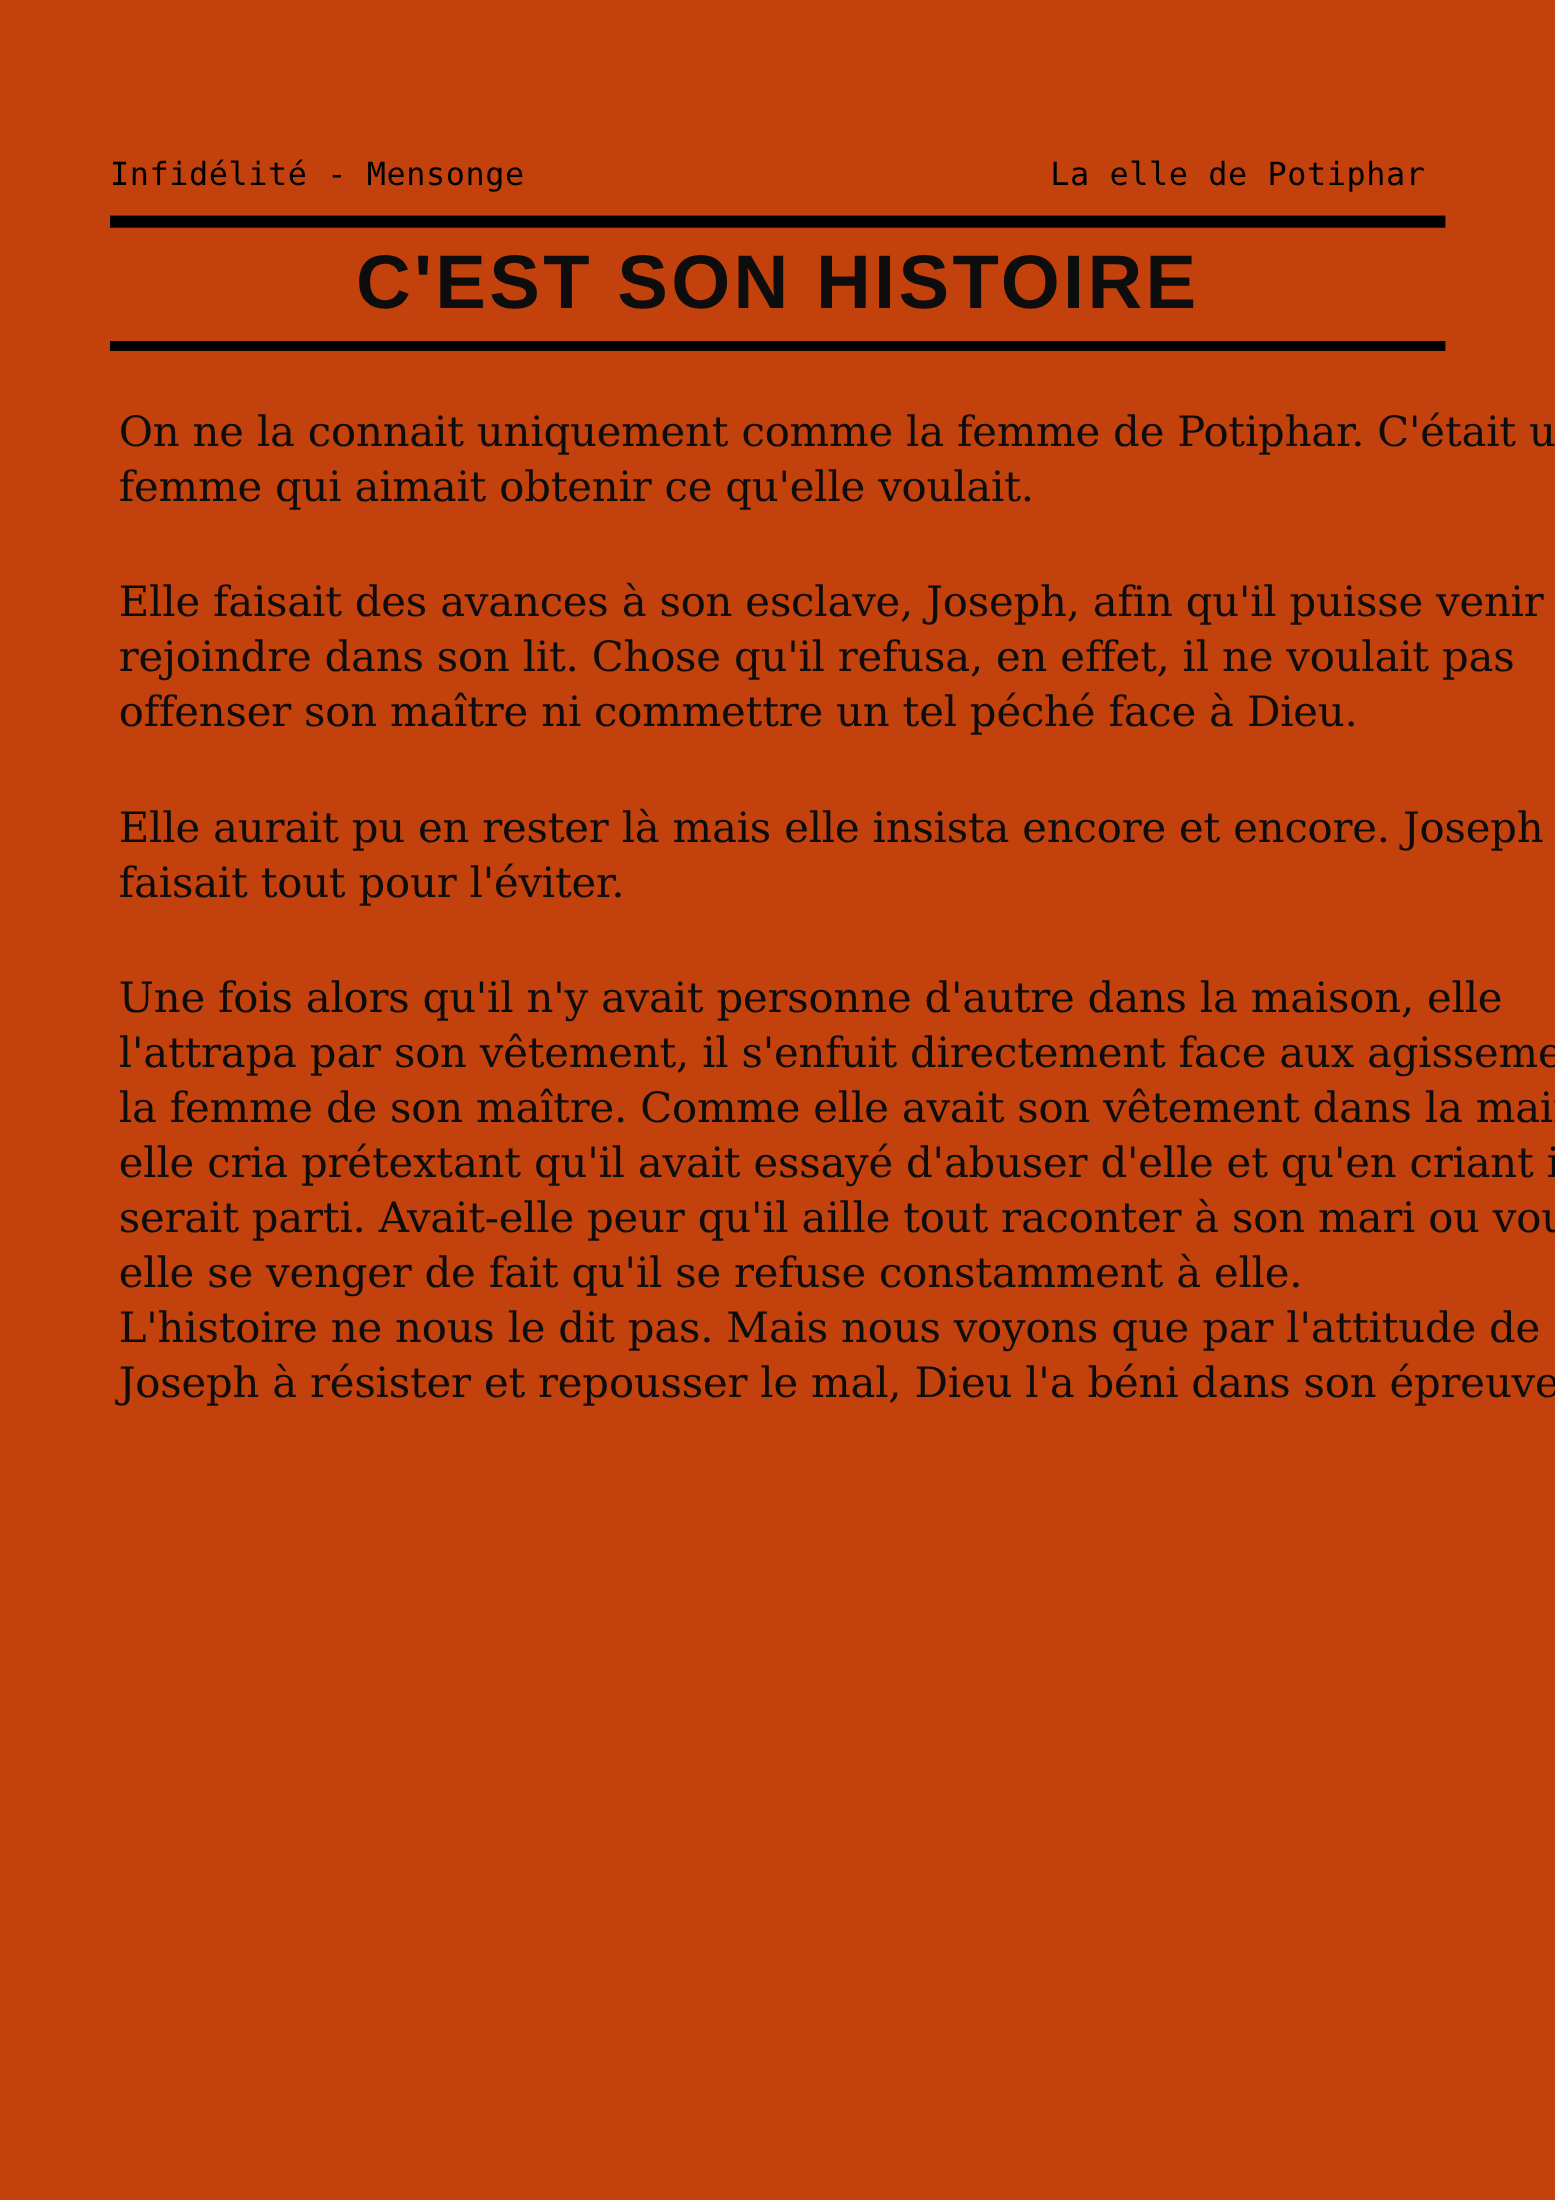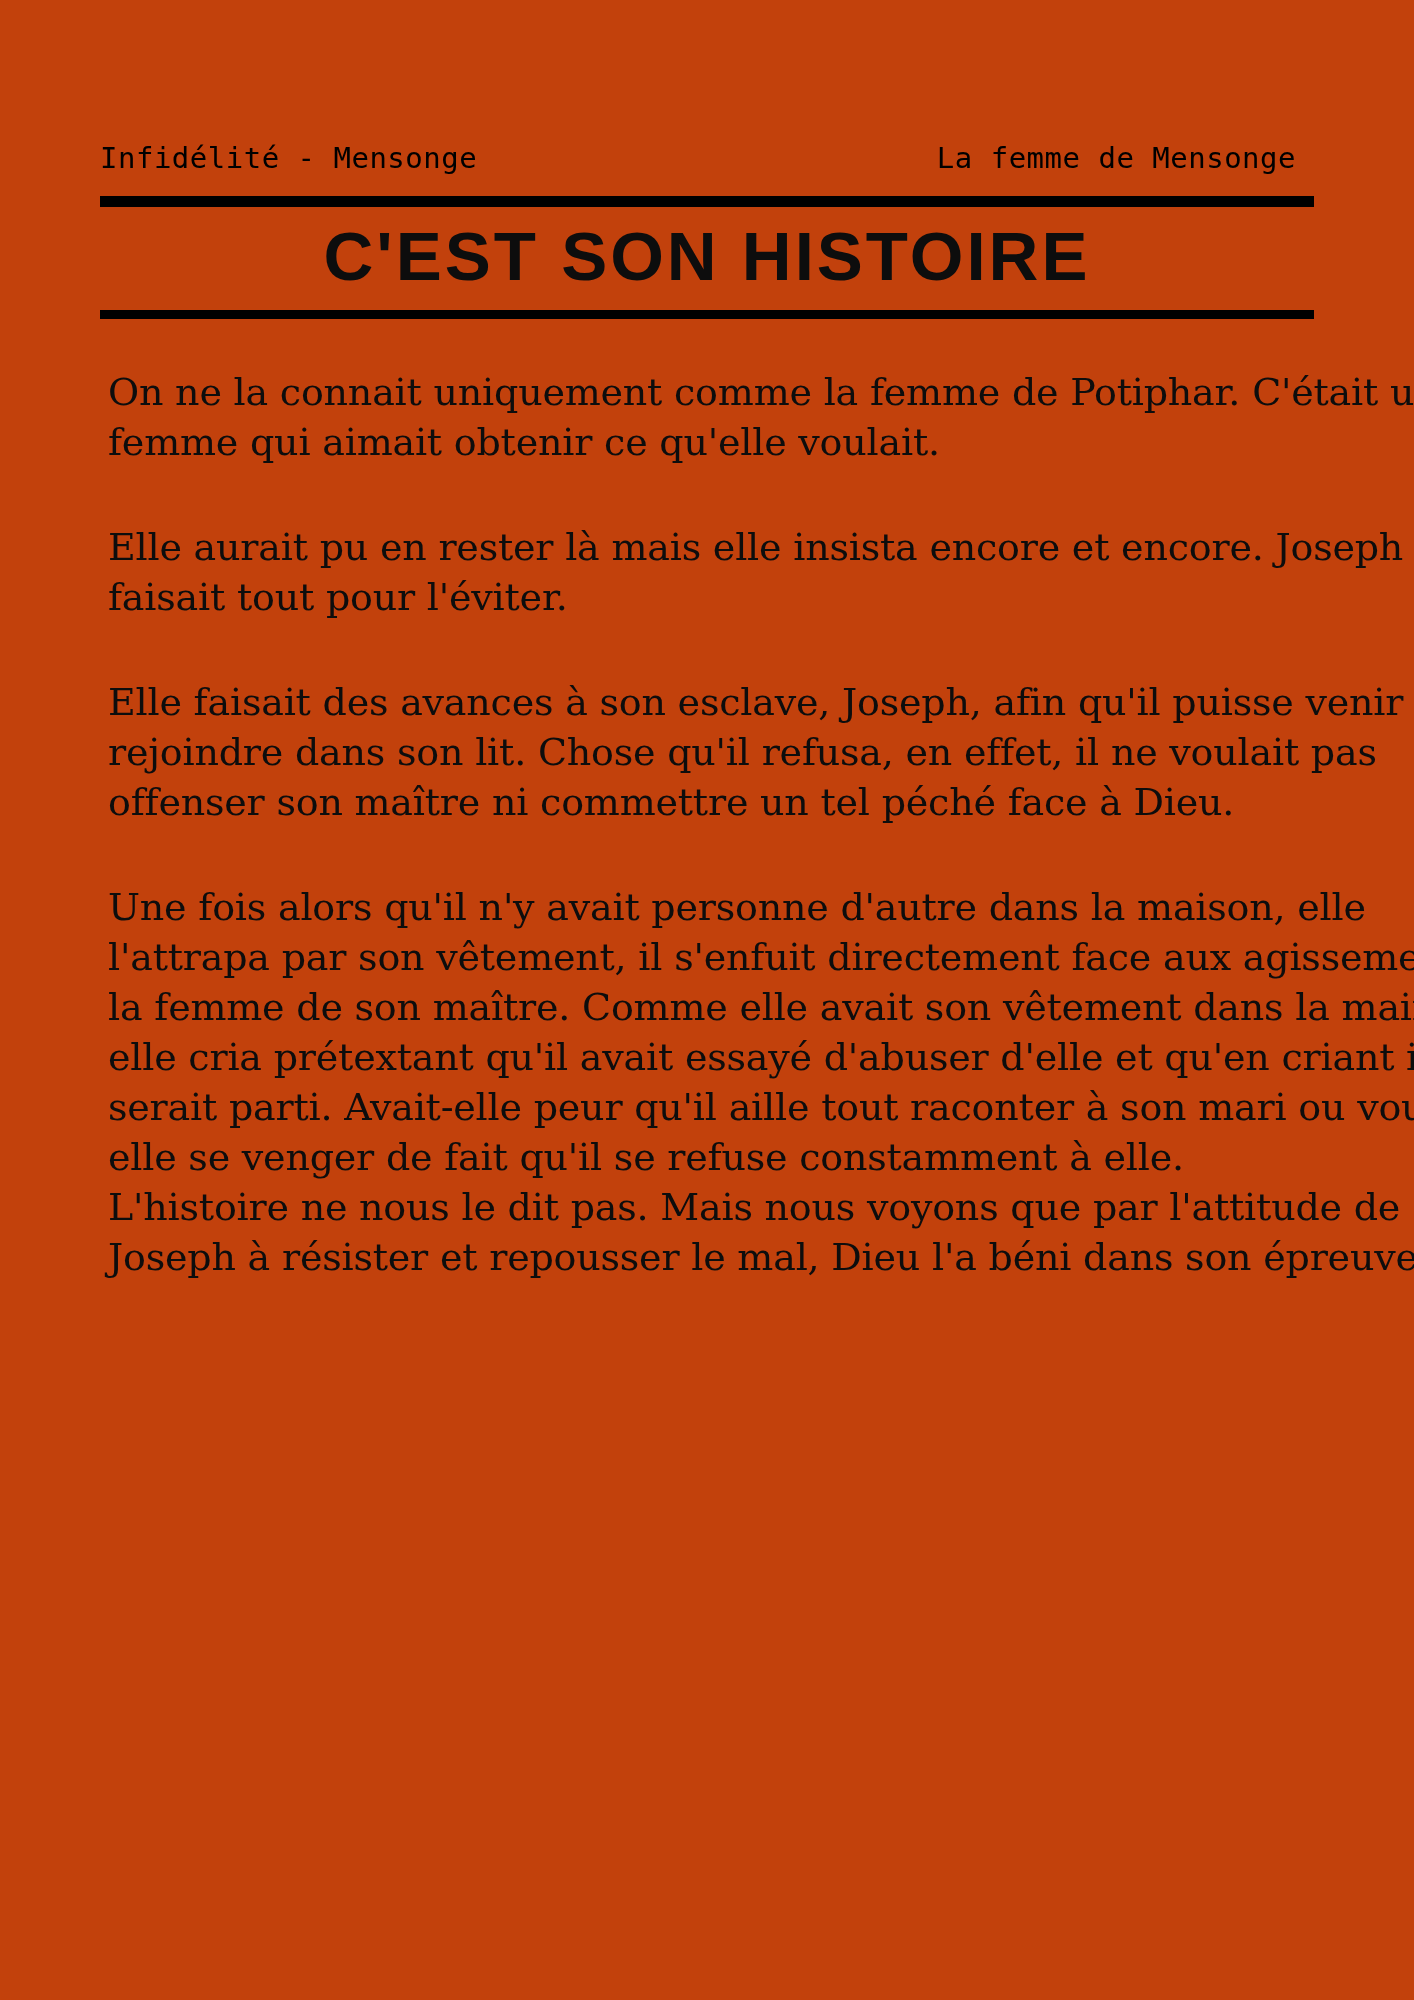"La femme de Mensonge" span.right { text: femme de Mensonge -> elle de Potiphar }
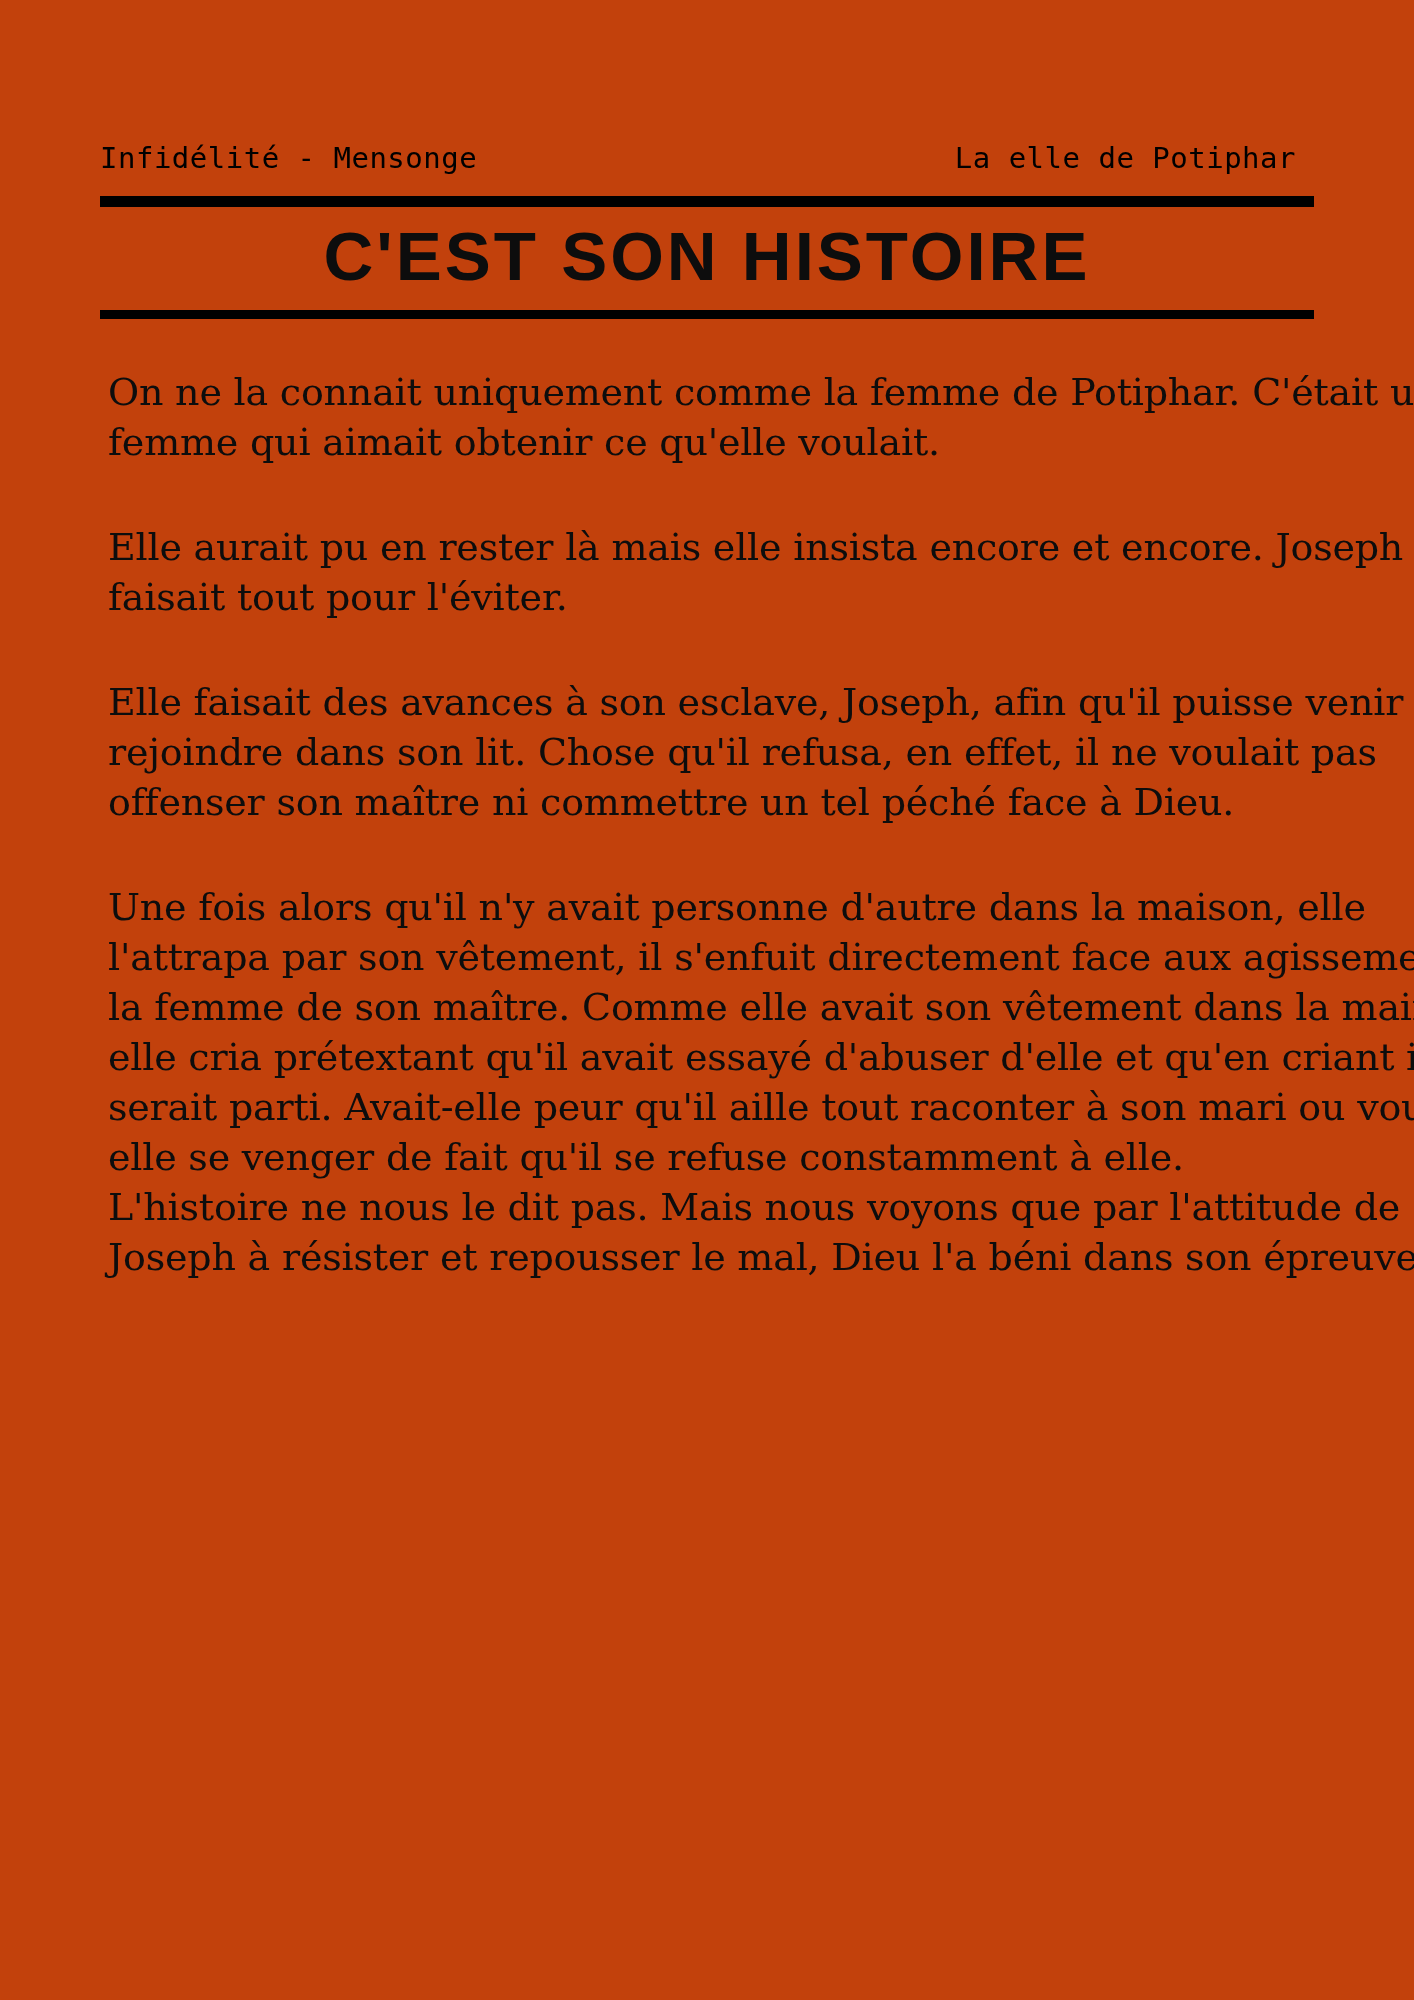"Elle aurait pu en rester" p { order: before "Elle faisait des avances à" -> after "Elle faisait des avances à" }
